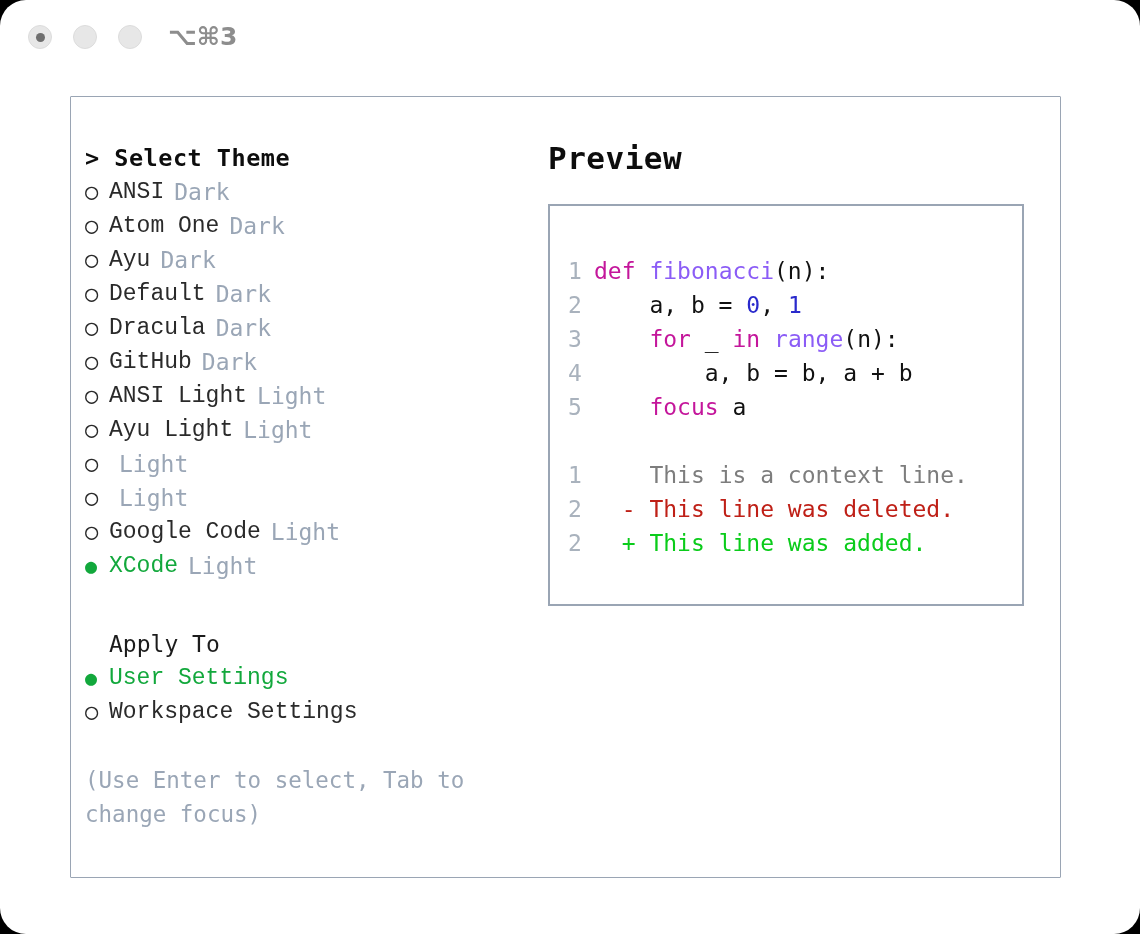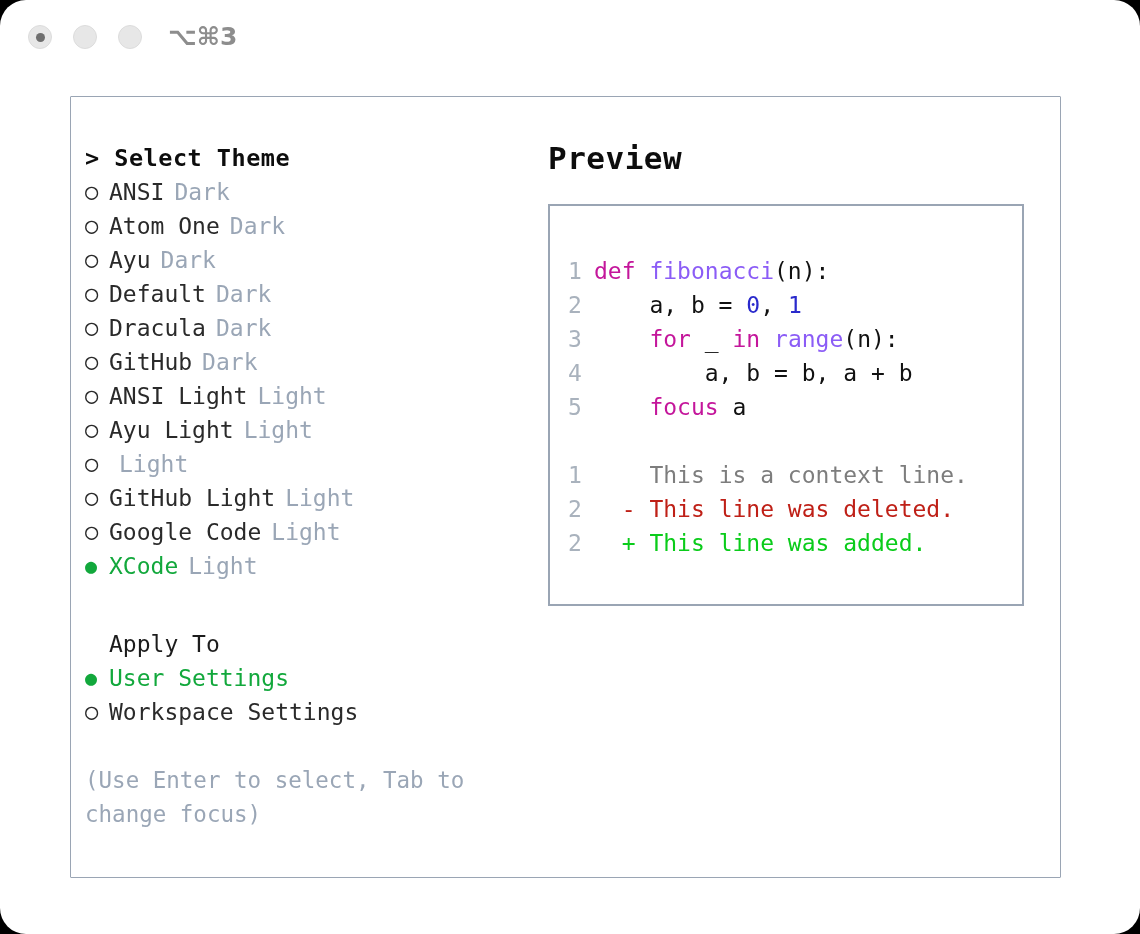"ANSI" .label { font-family: none -> Liberation Mono, monospace }
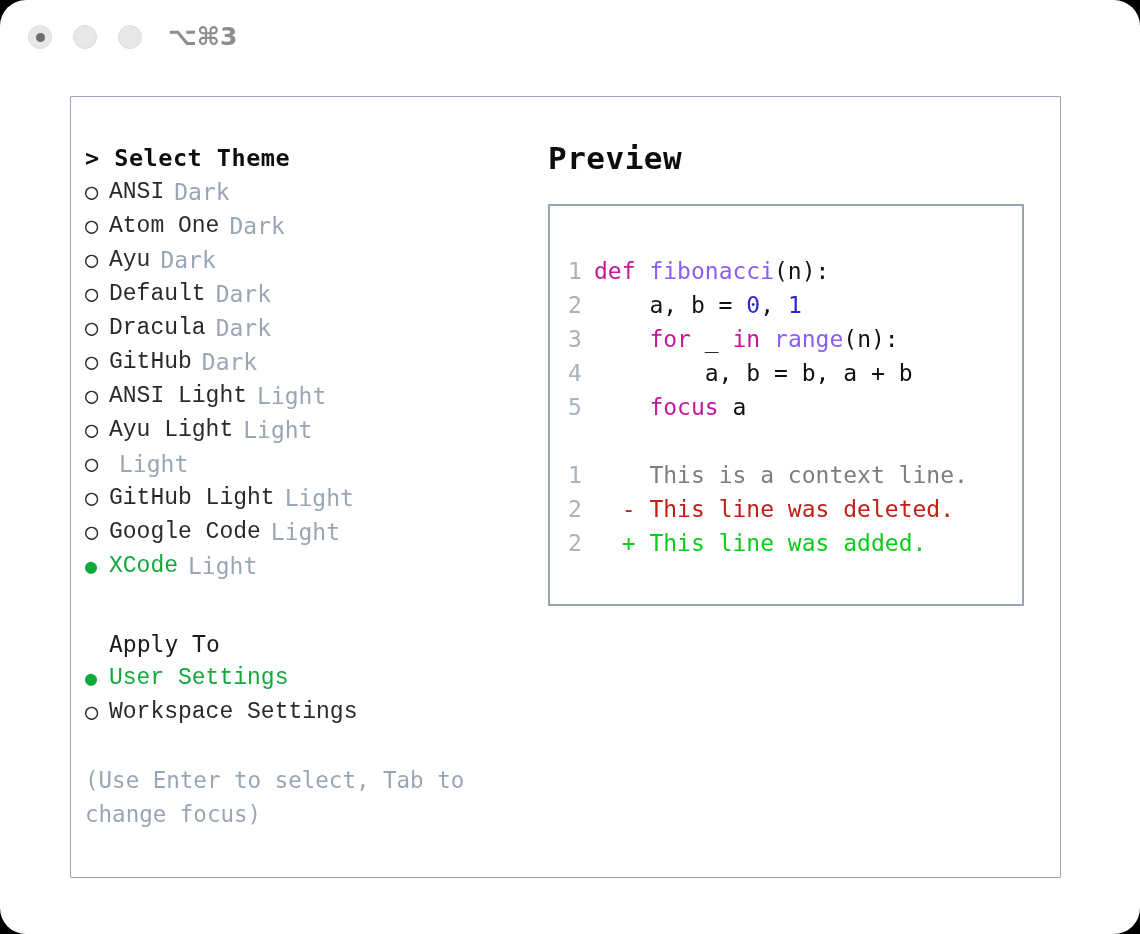"GitHub Light" span.label { html: <span>GitHub Light</span> -> none }
